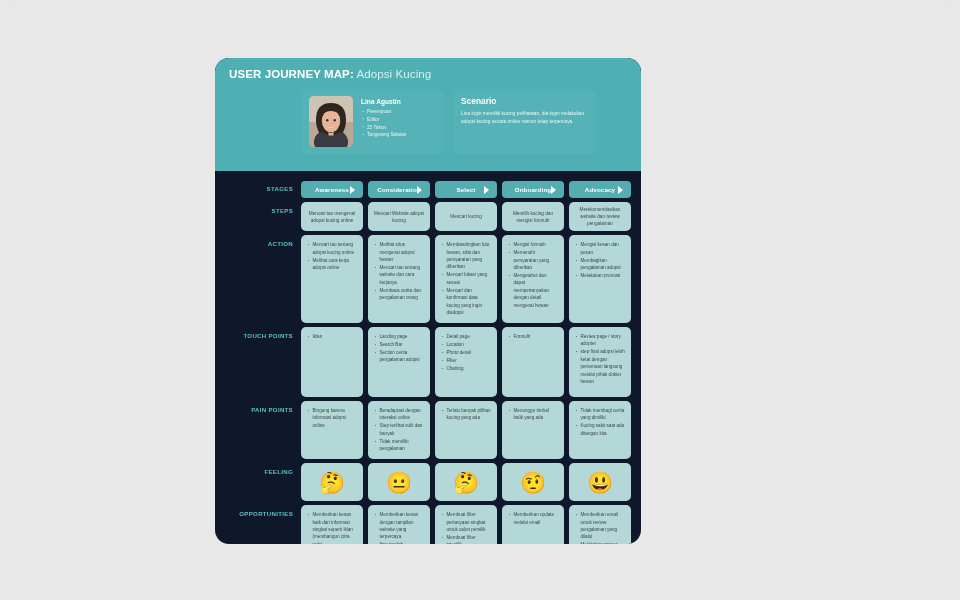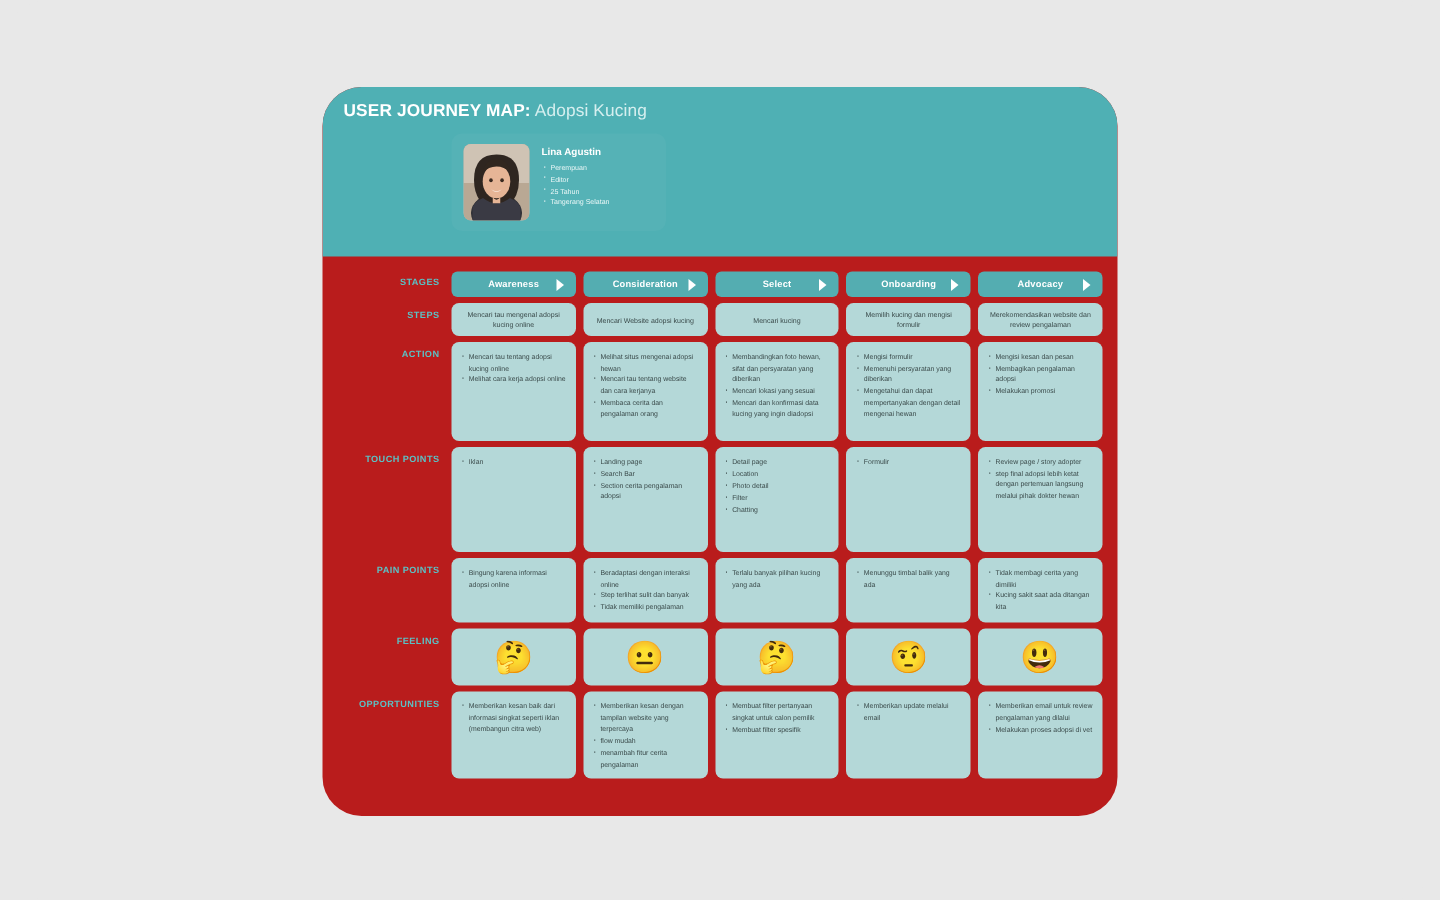"USER JOURNEY MAP: Adopsi Kucing" .board { background: #b91c1c -> #0f172a; border-radius: 26px -> 14px; width: 530px -> 426px }
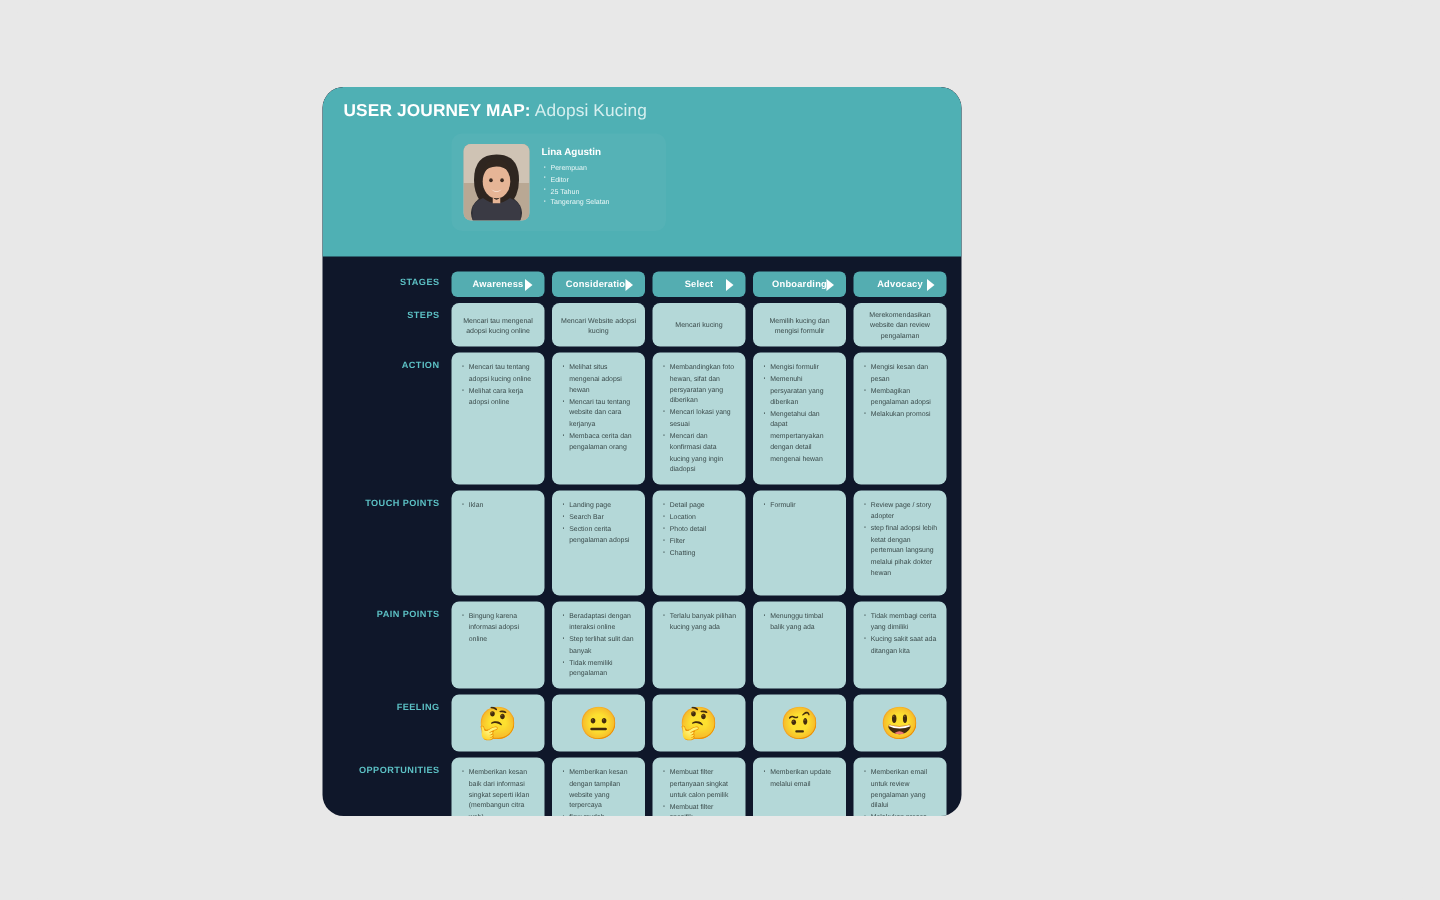"Scenario" div.hcard { html: none -> <div> <h3>Scenario</h3> <p>Lina ingin memiliki kucing peliharaan, dia ingin melakukan adopsi kucing secara online namun tetap terpercaya.</p> </div> }
